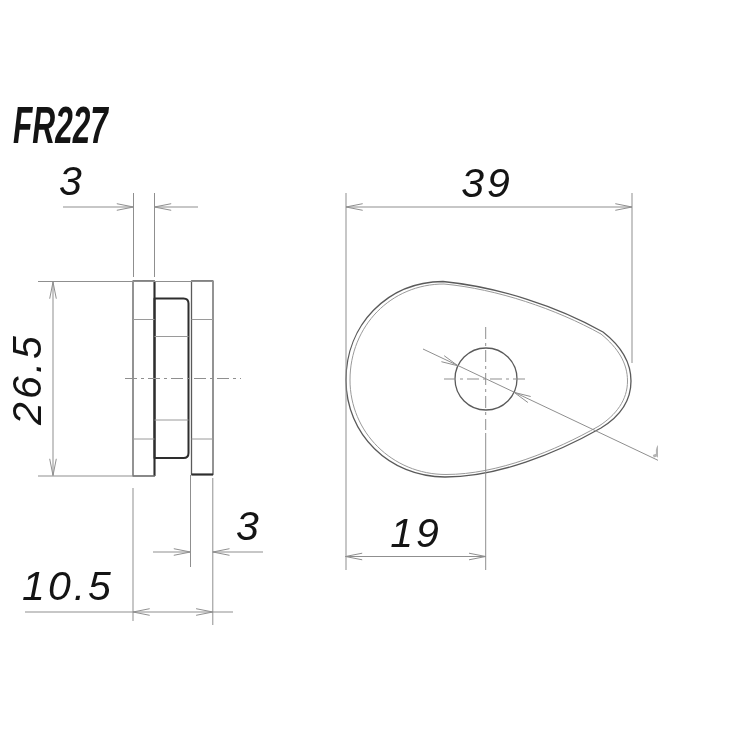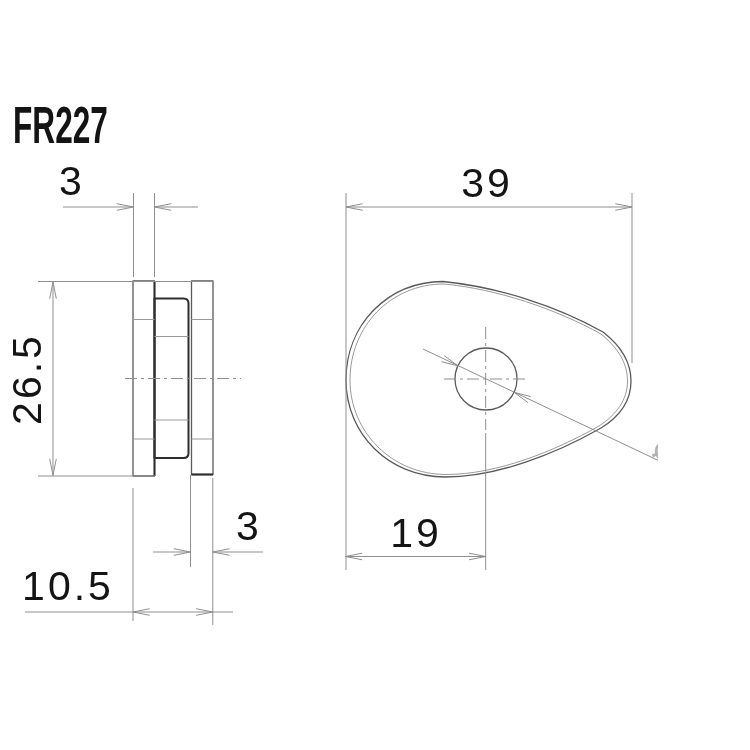"FR227" .stage { font-style: none -> italic }
